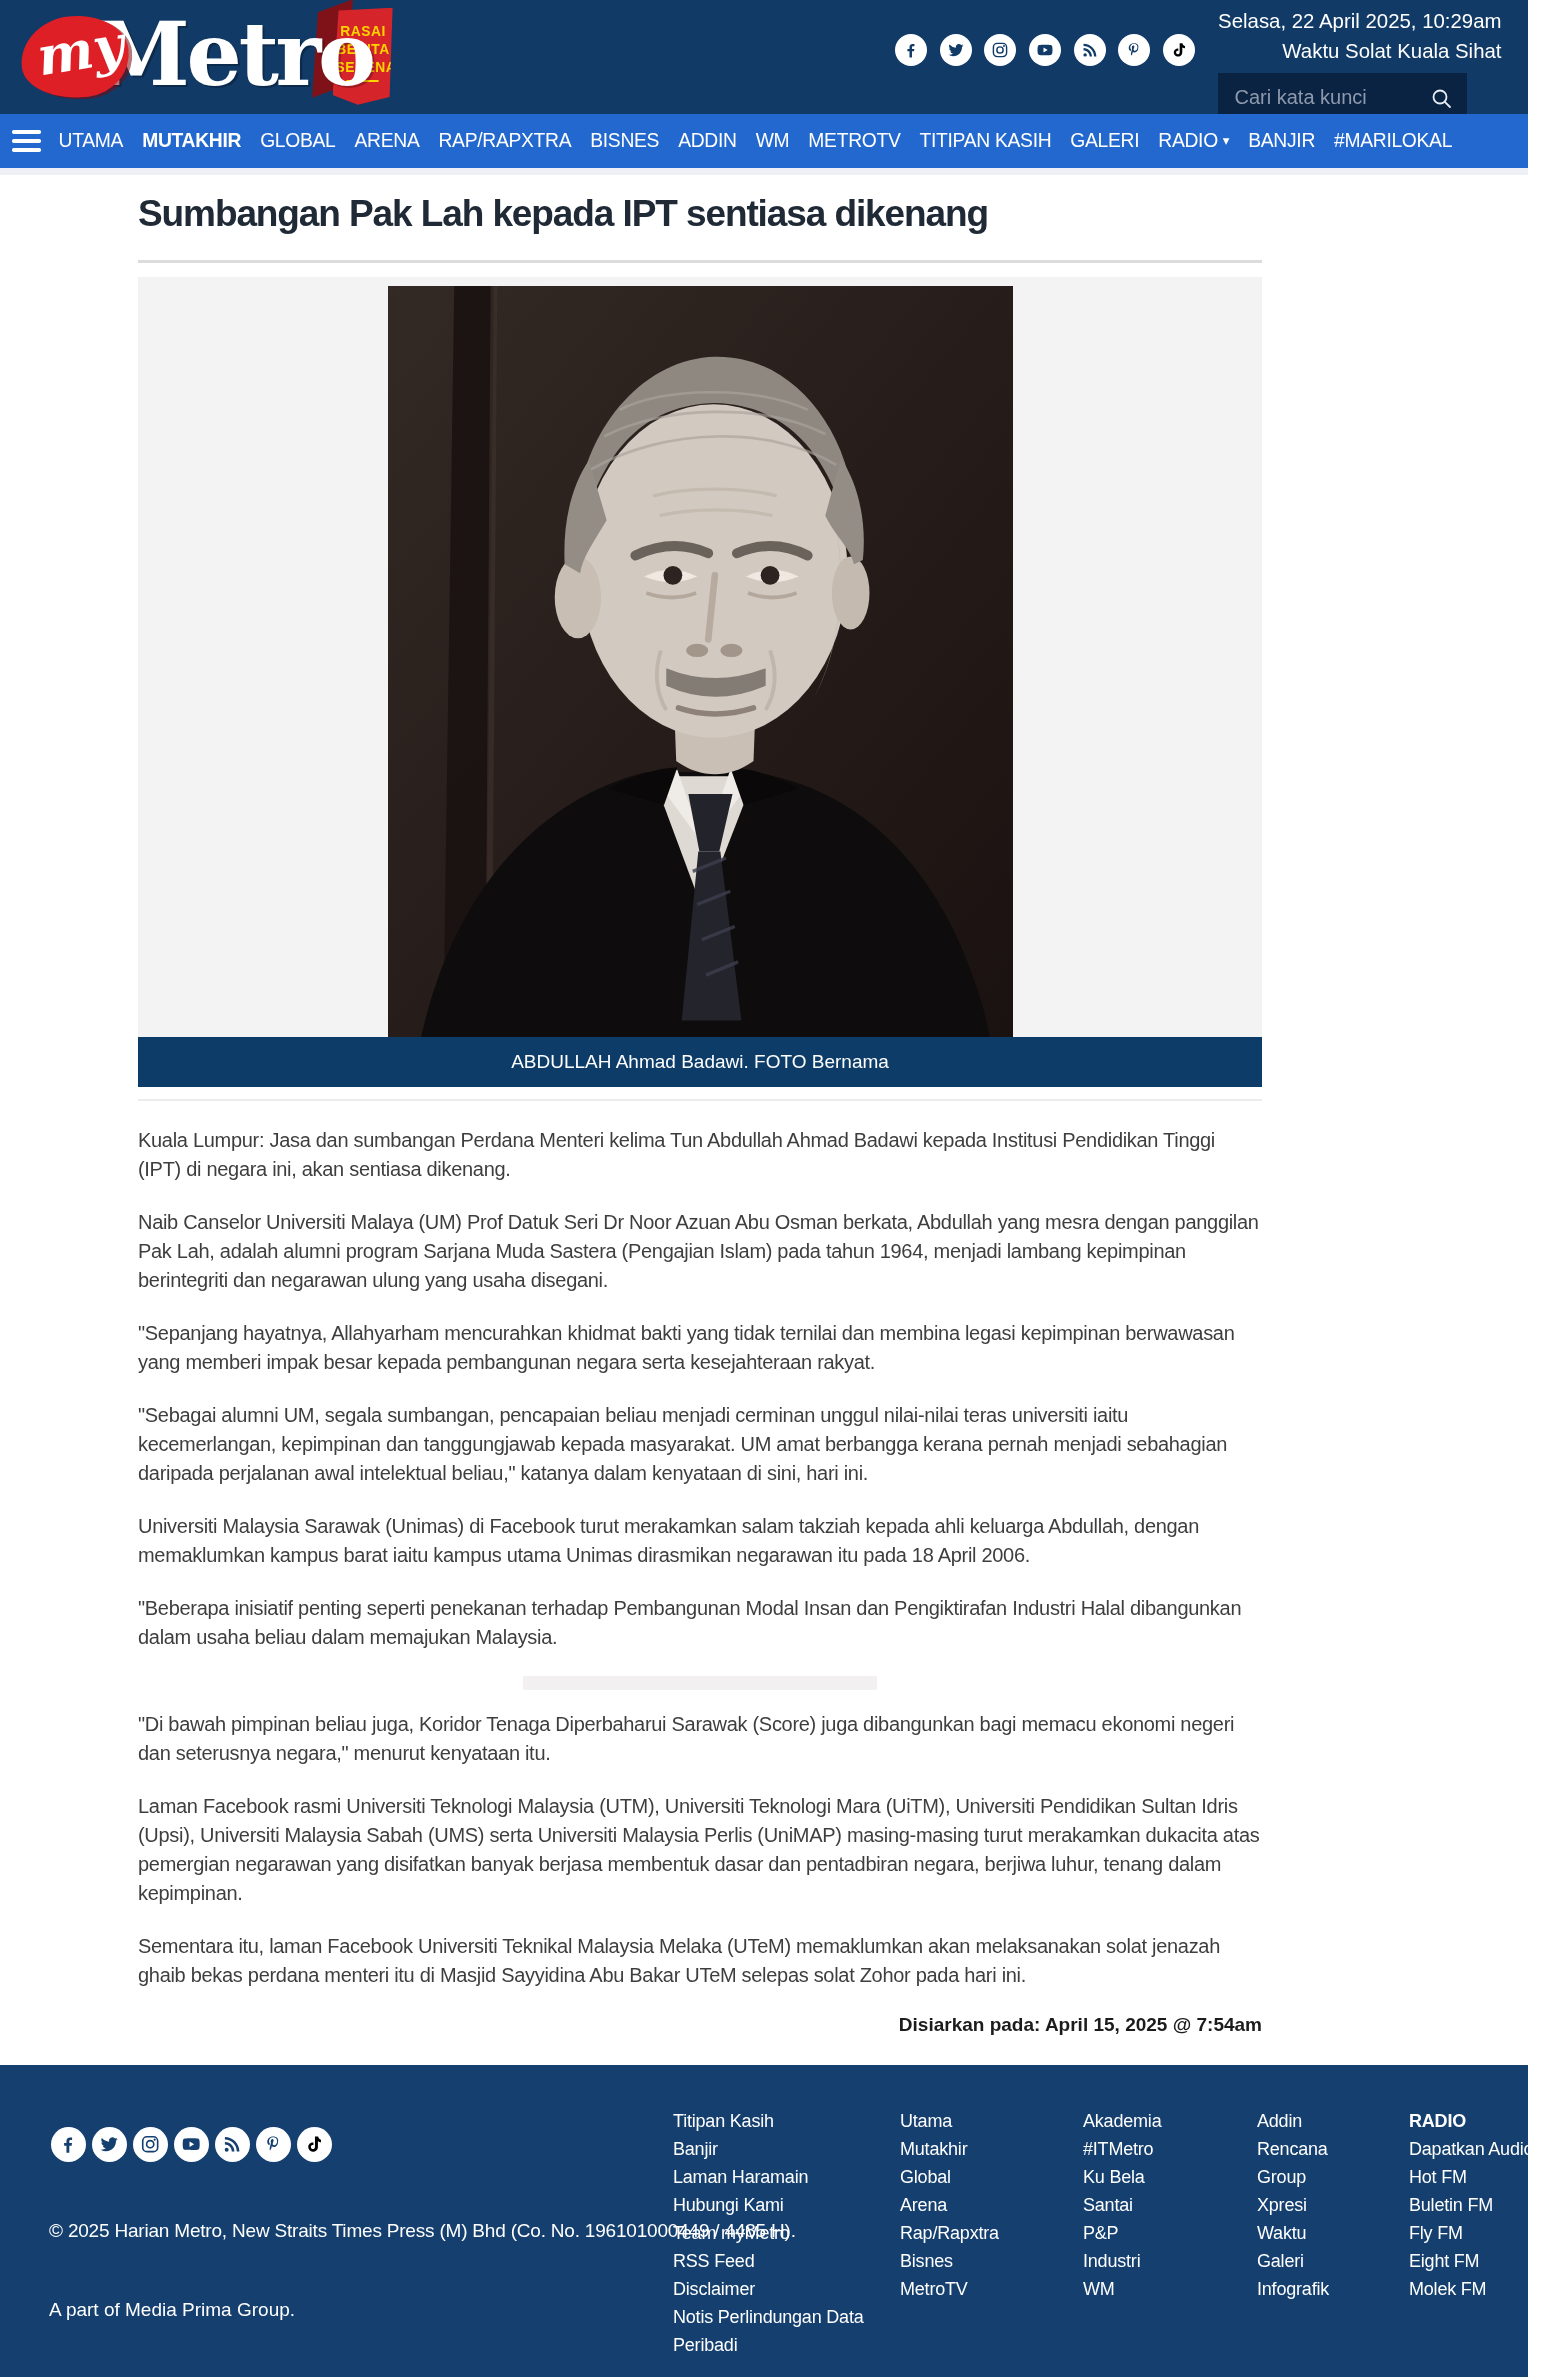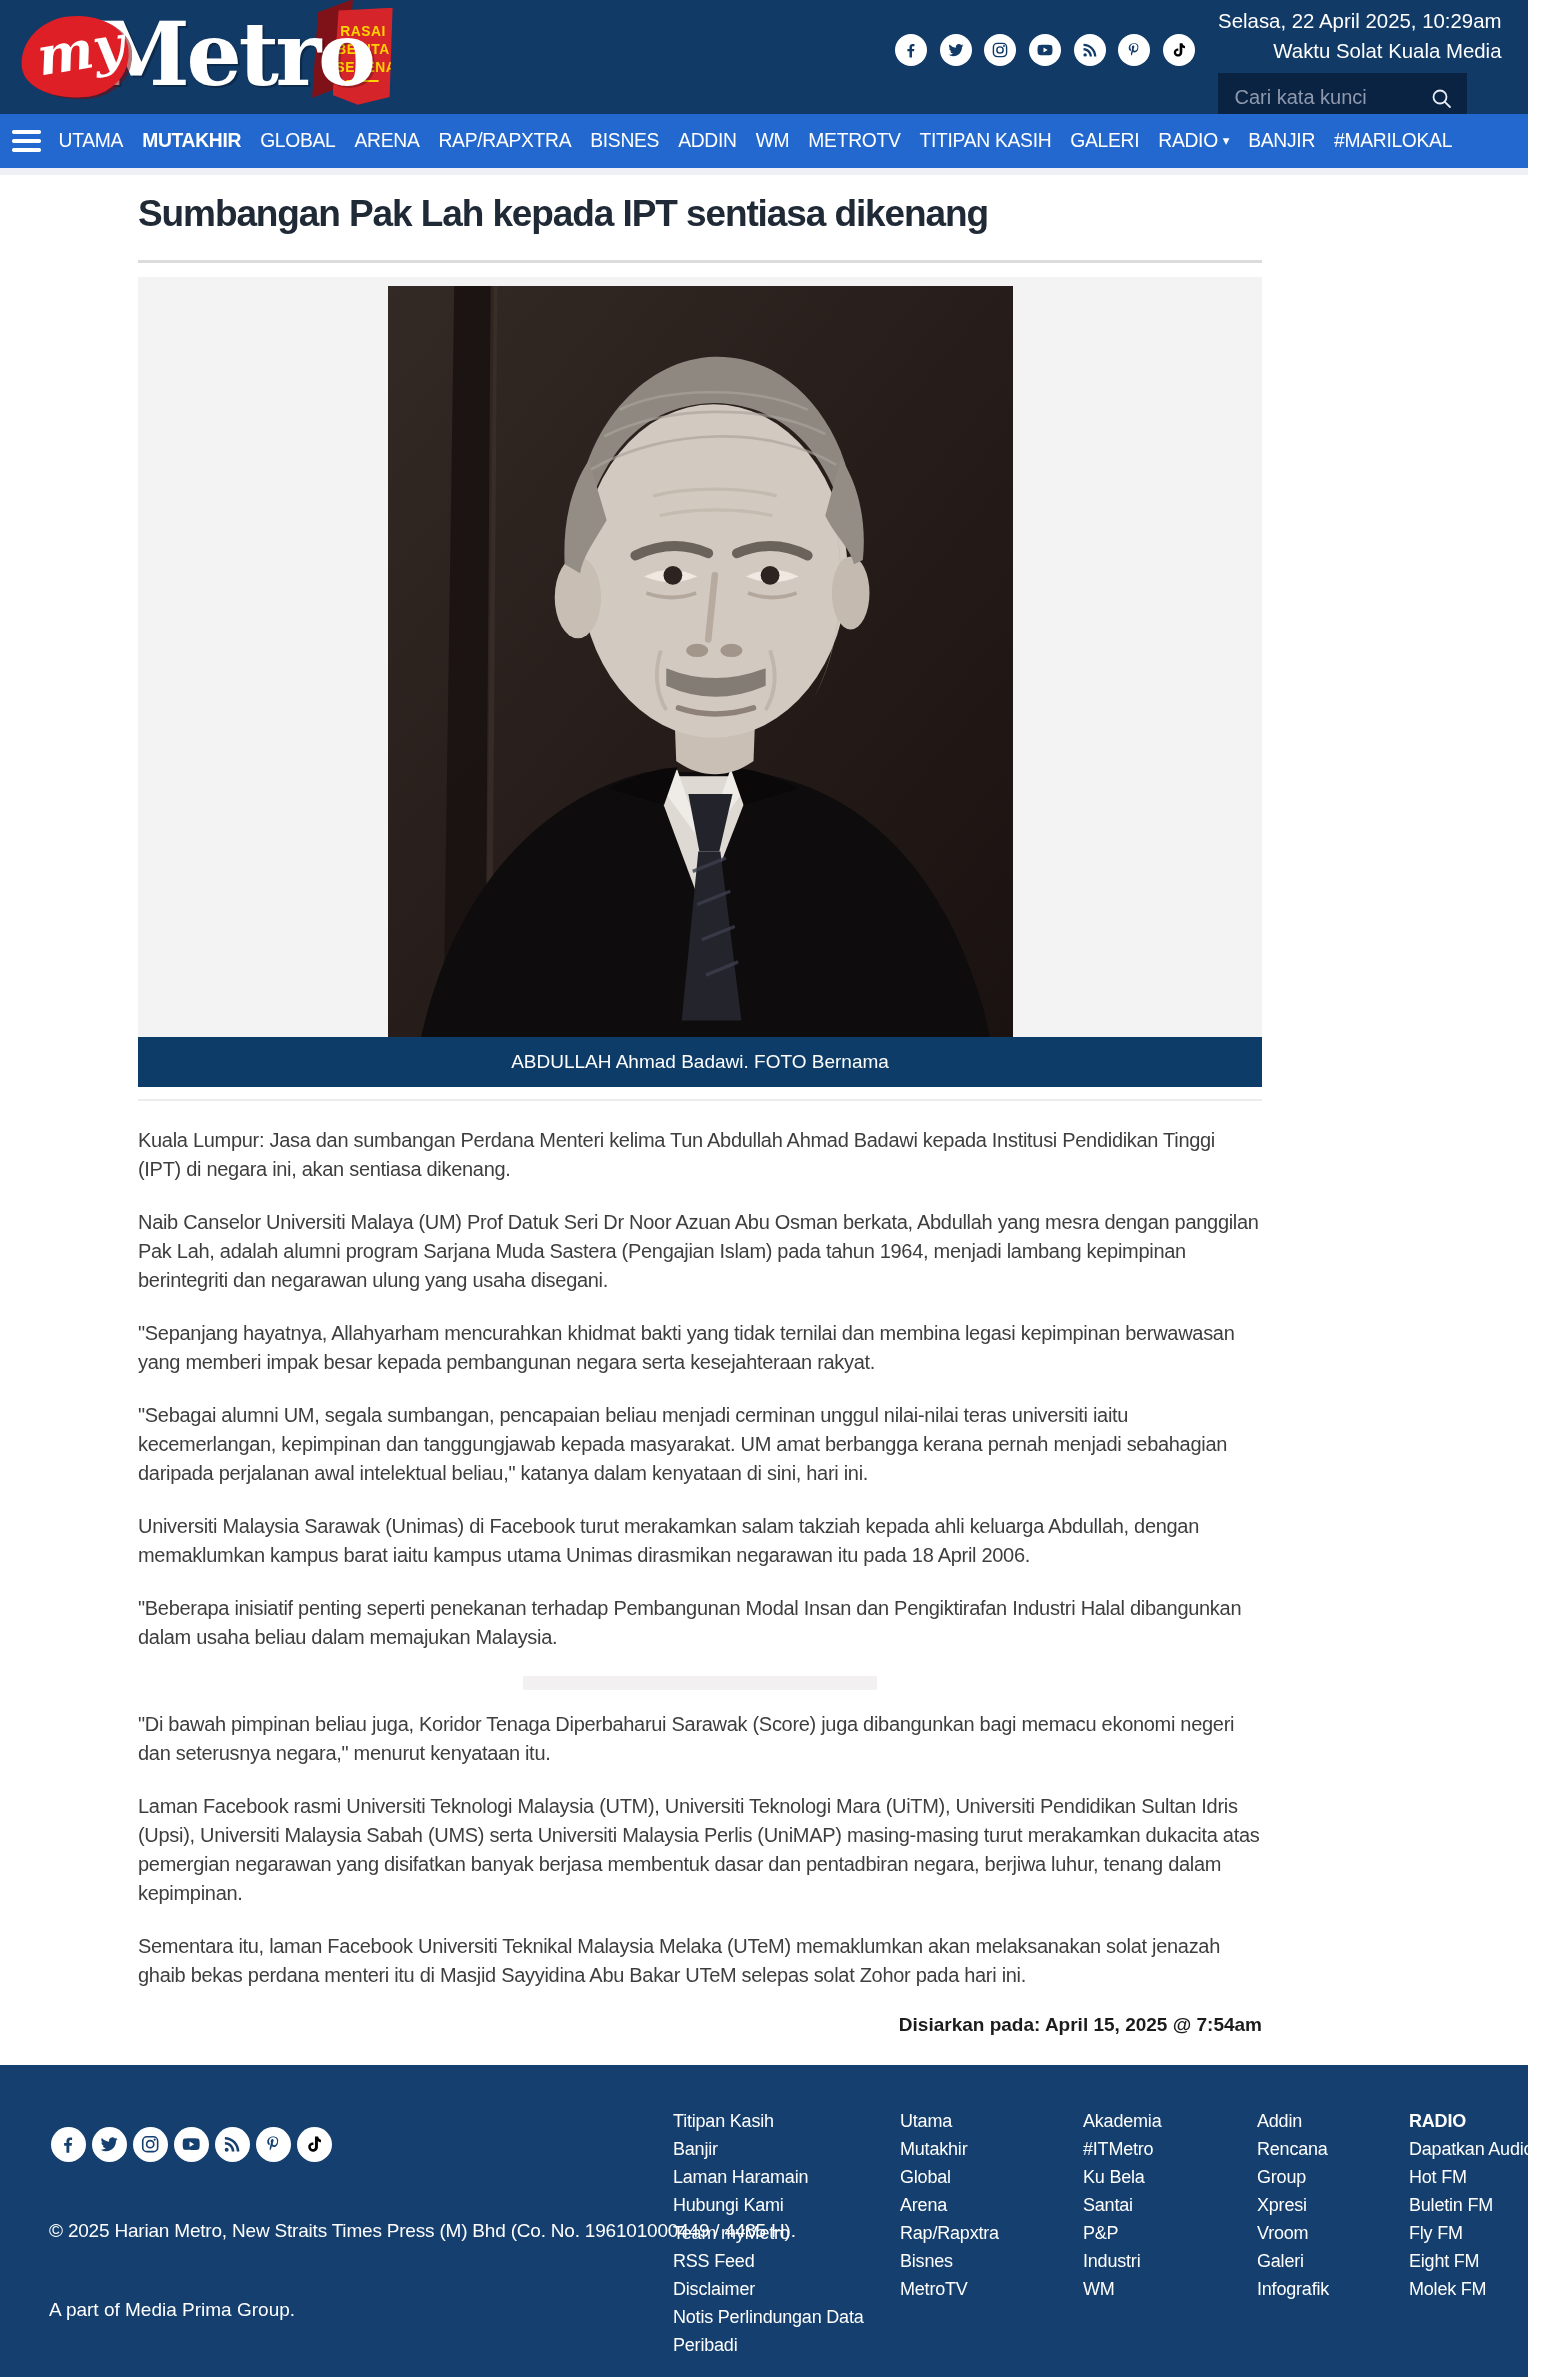"Waktu Solat Kuala Media" a.prayer-link { text: Media -> Sihat }
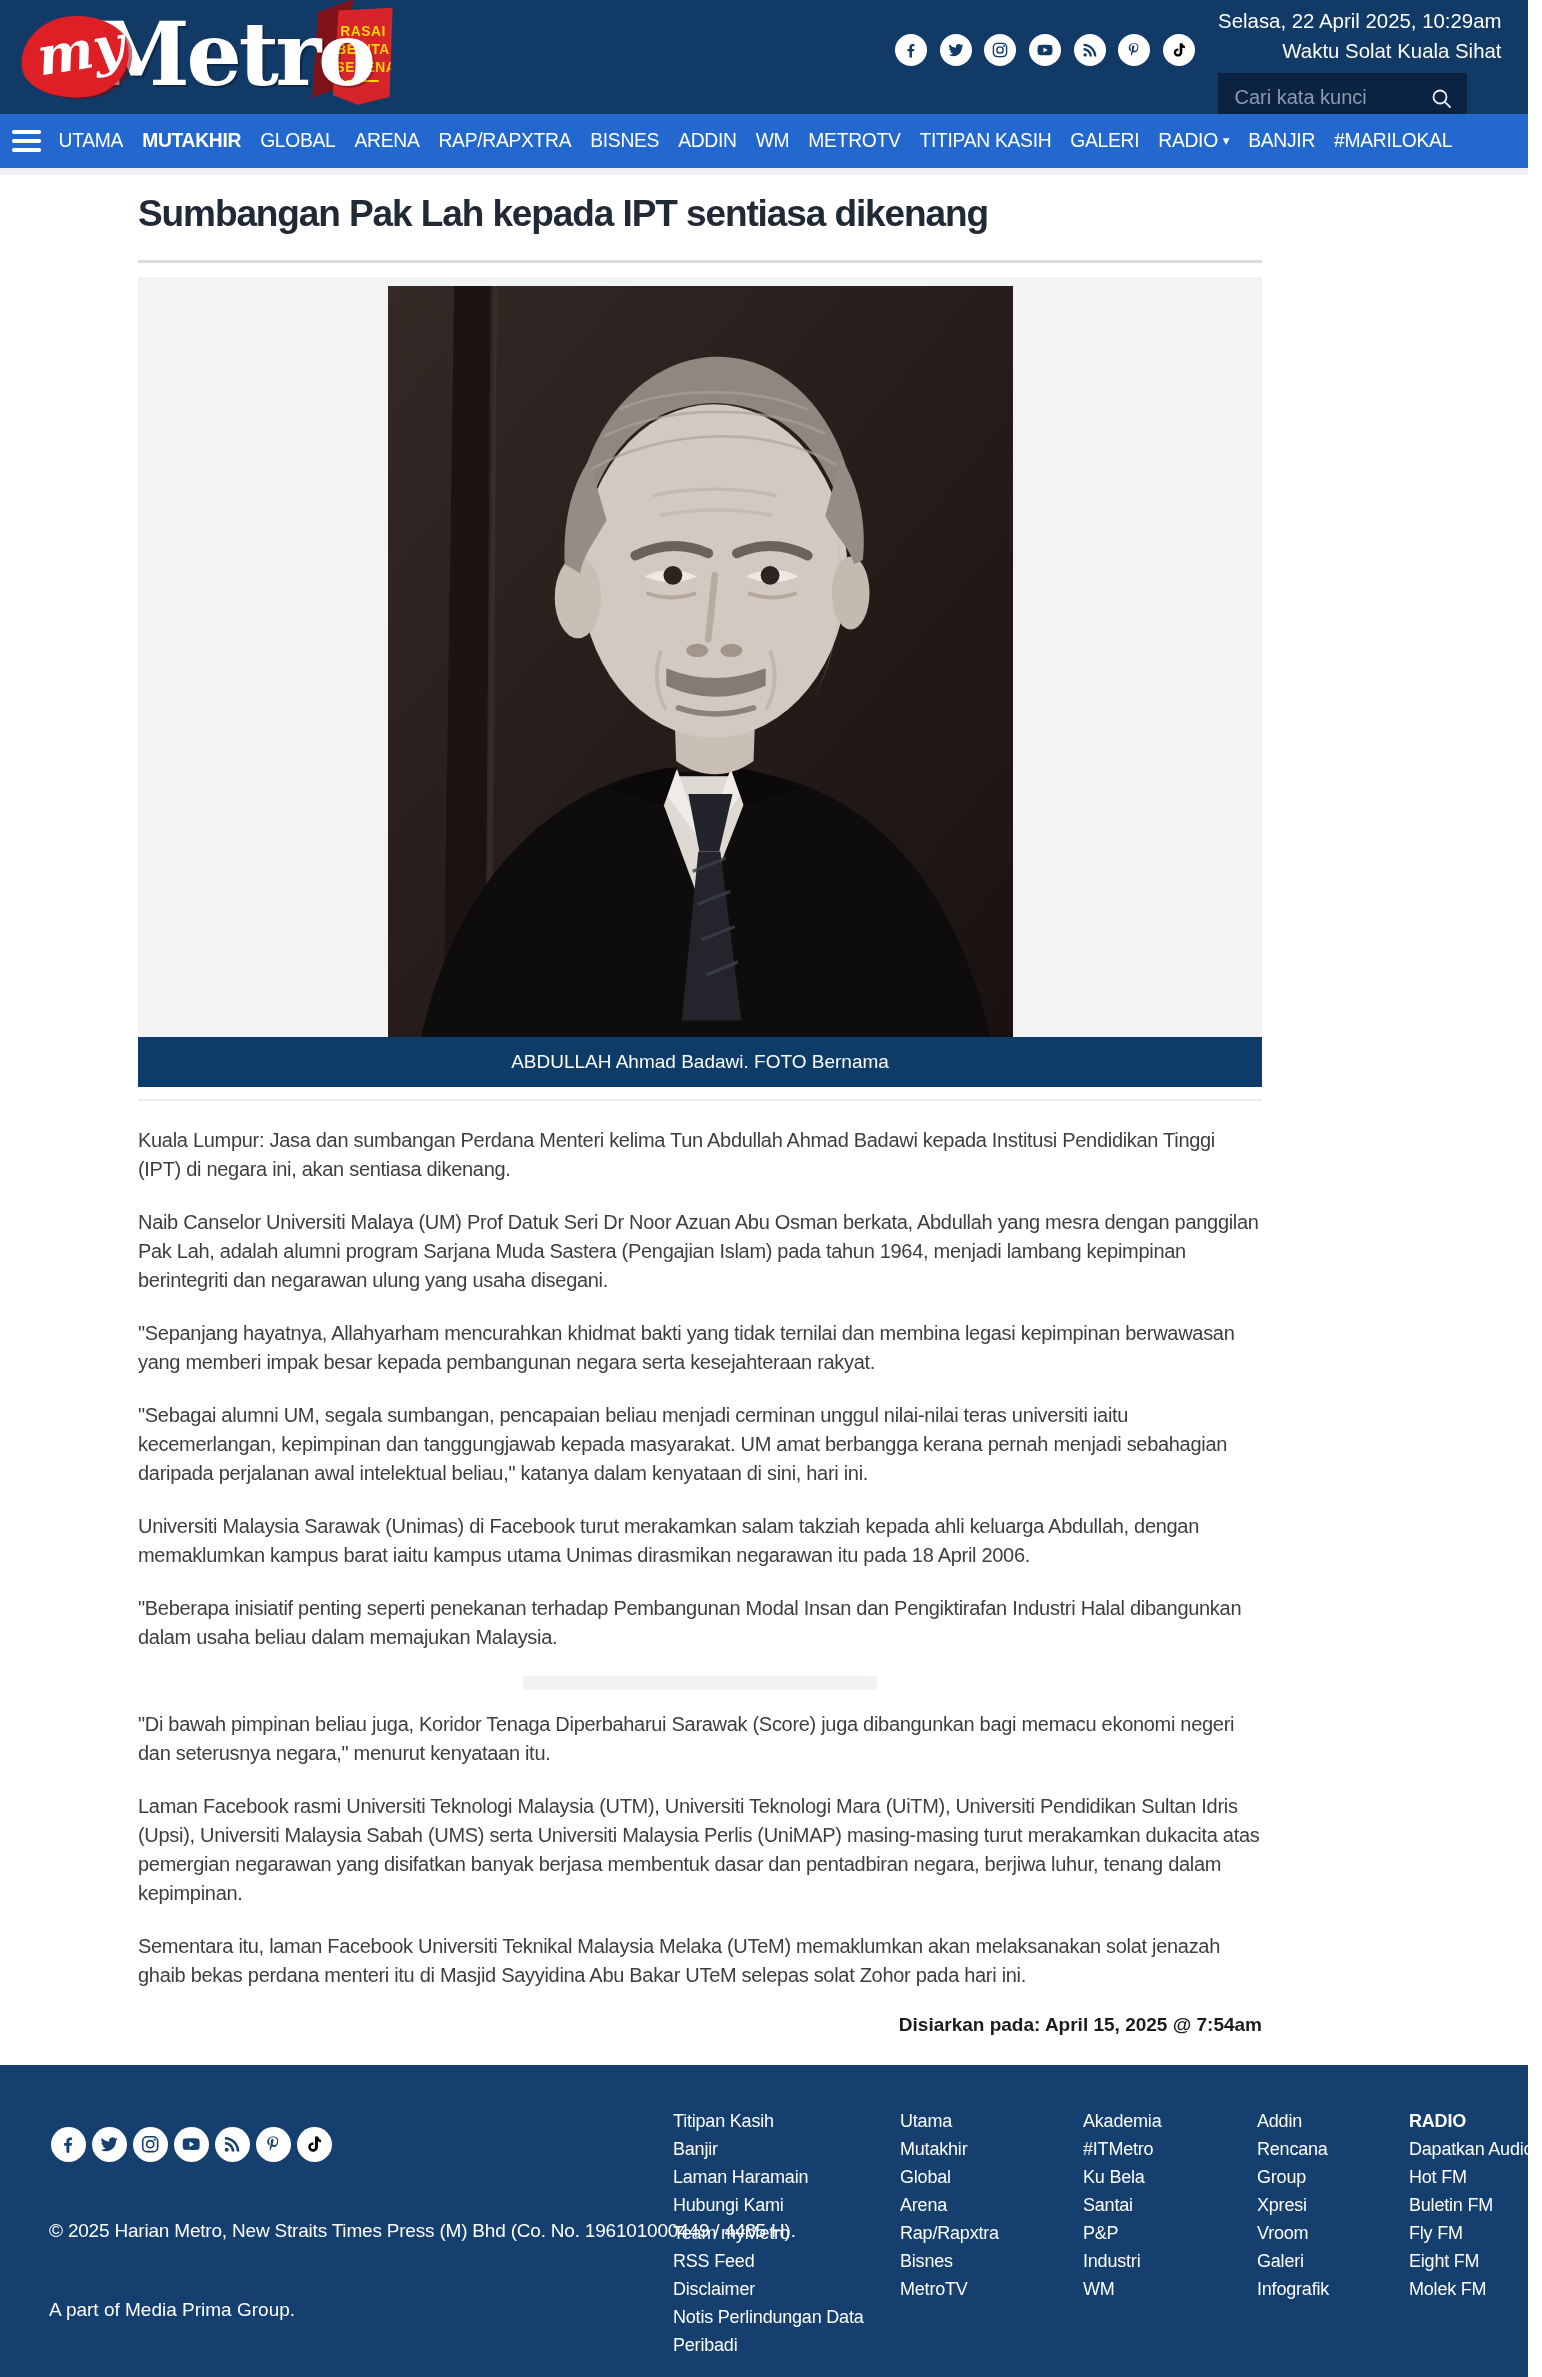"Vroom" a { text: Vroom -> Waktu }
